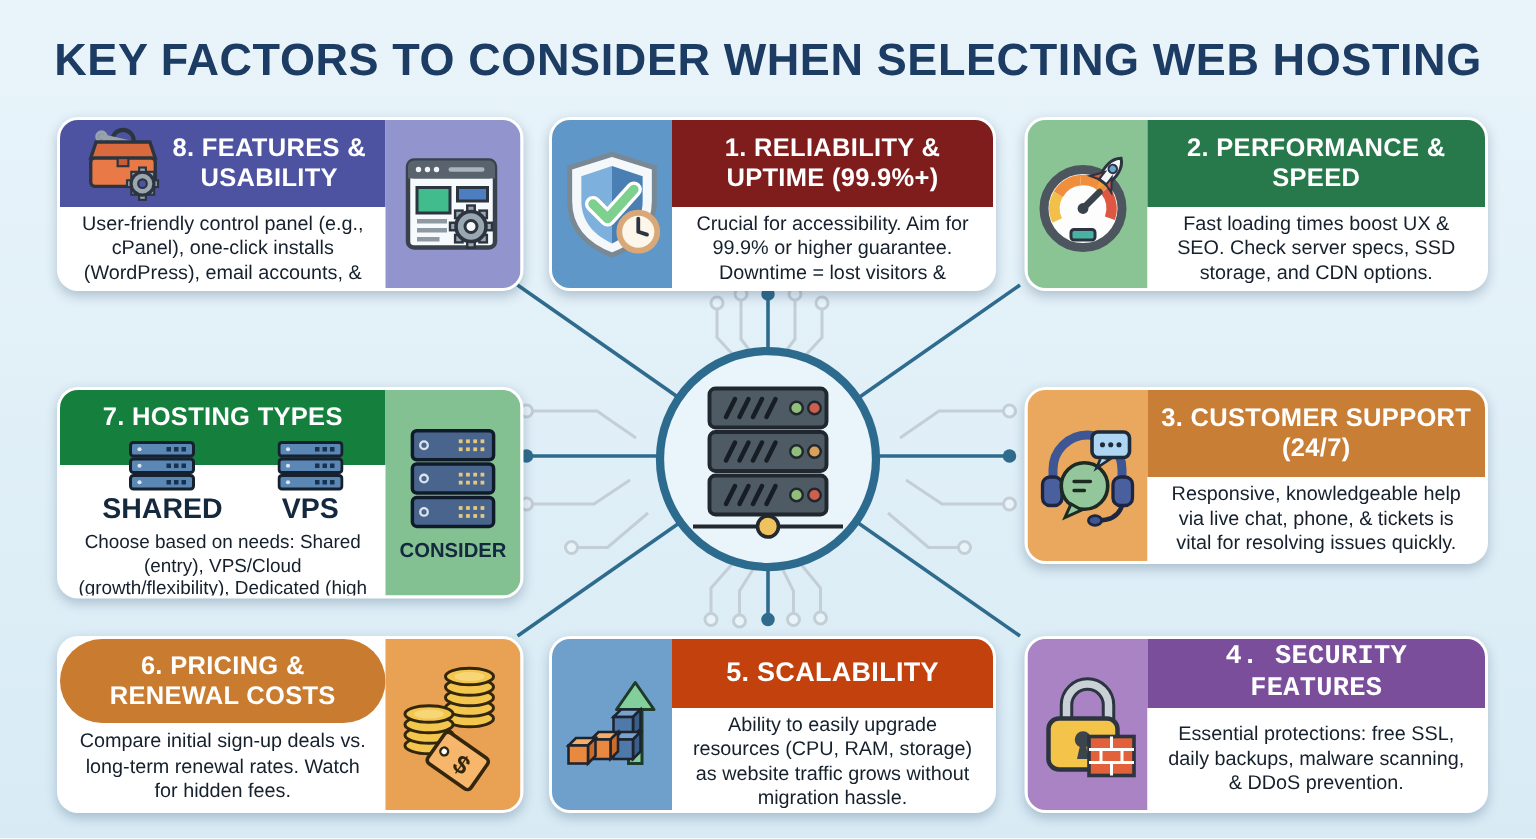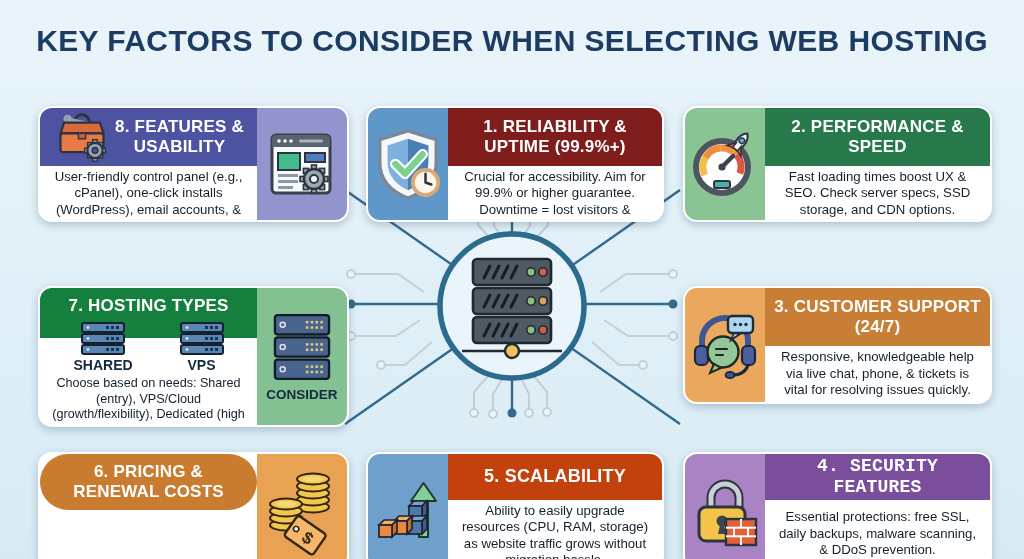"8. FEATURES &" .card { margin-top: 28px -> none }
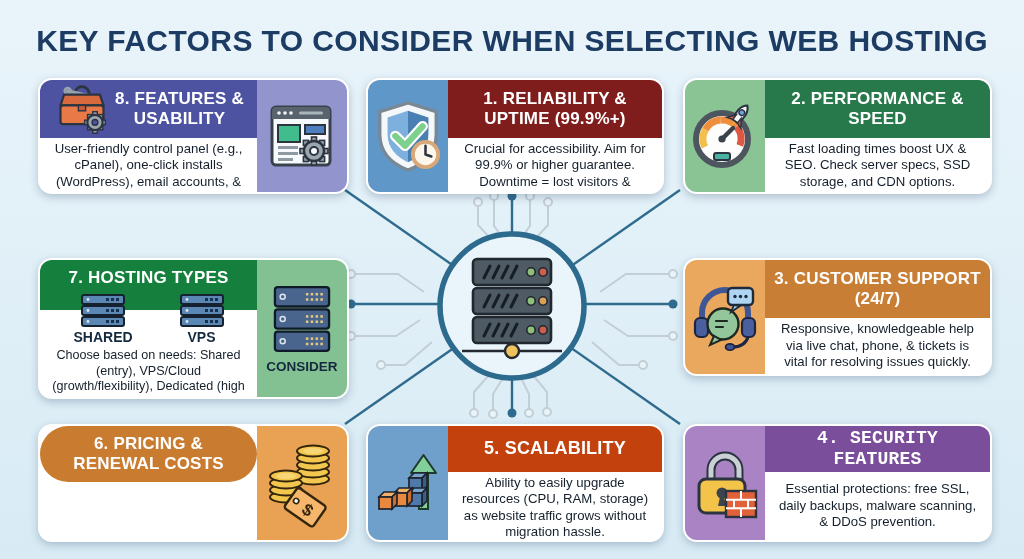"SHARED" .type-label { font-size: 14px -> 19px }
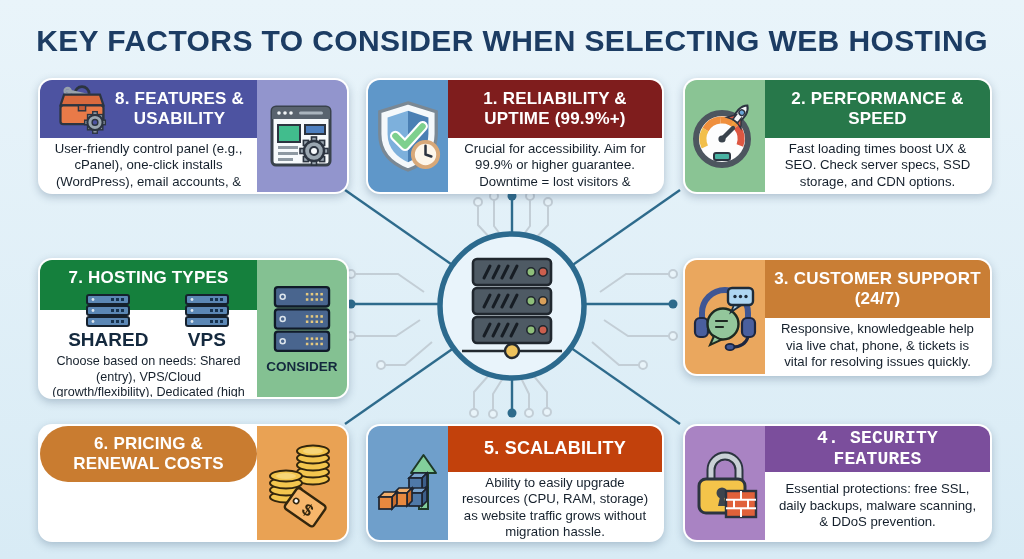"Compare initial sign-up deals vs." div.bdy { html: none -> <div>Compare initial sign-up deals vs. long-term renewal rates. Watch for hidden fees.</div> }
